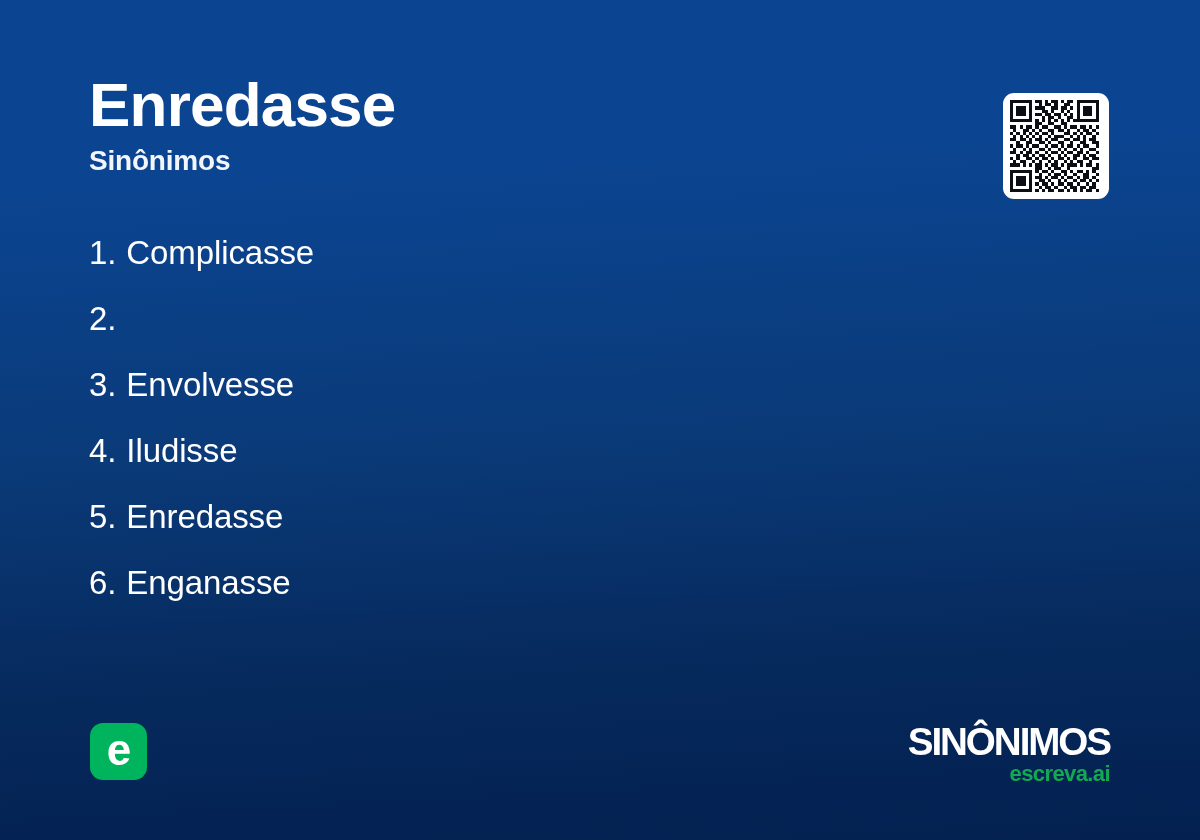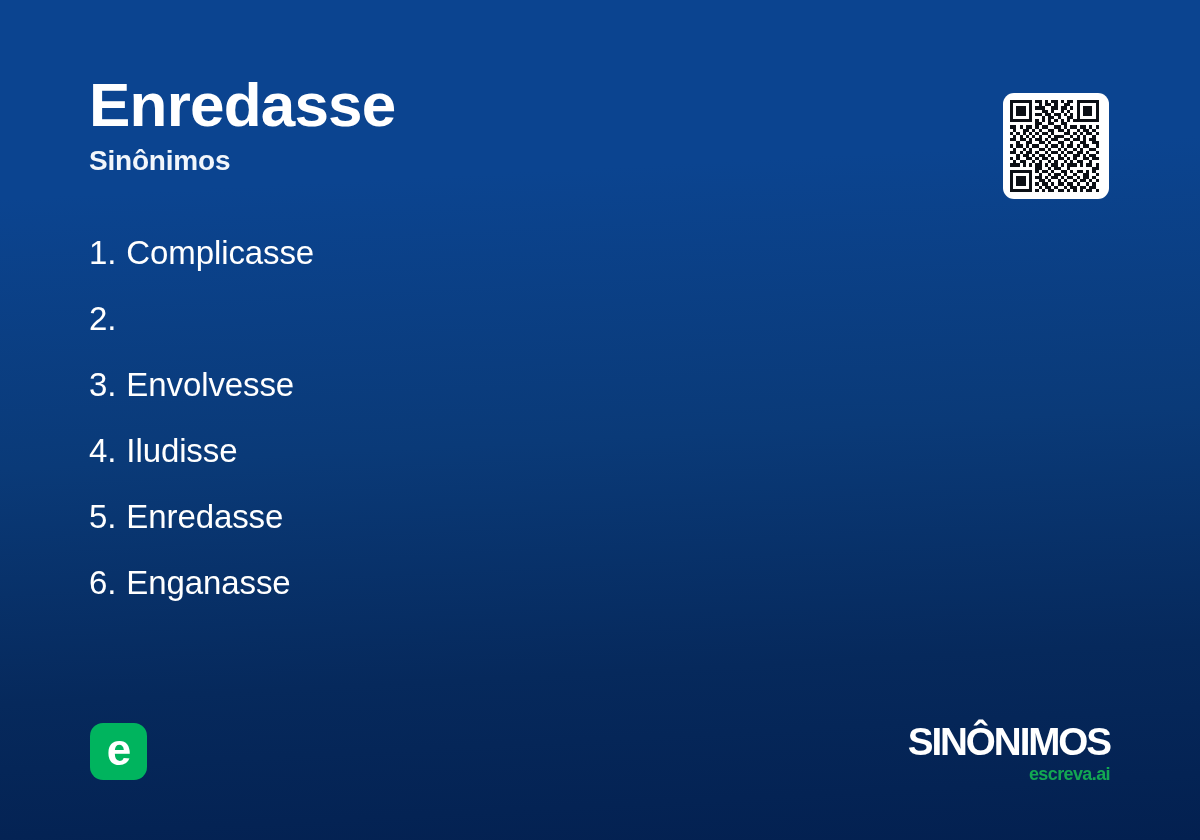"escreva.ai" .footer-logo .domain { font-size: 18px -> 22px }
